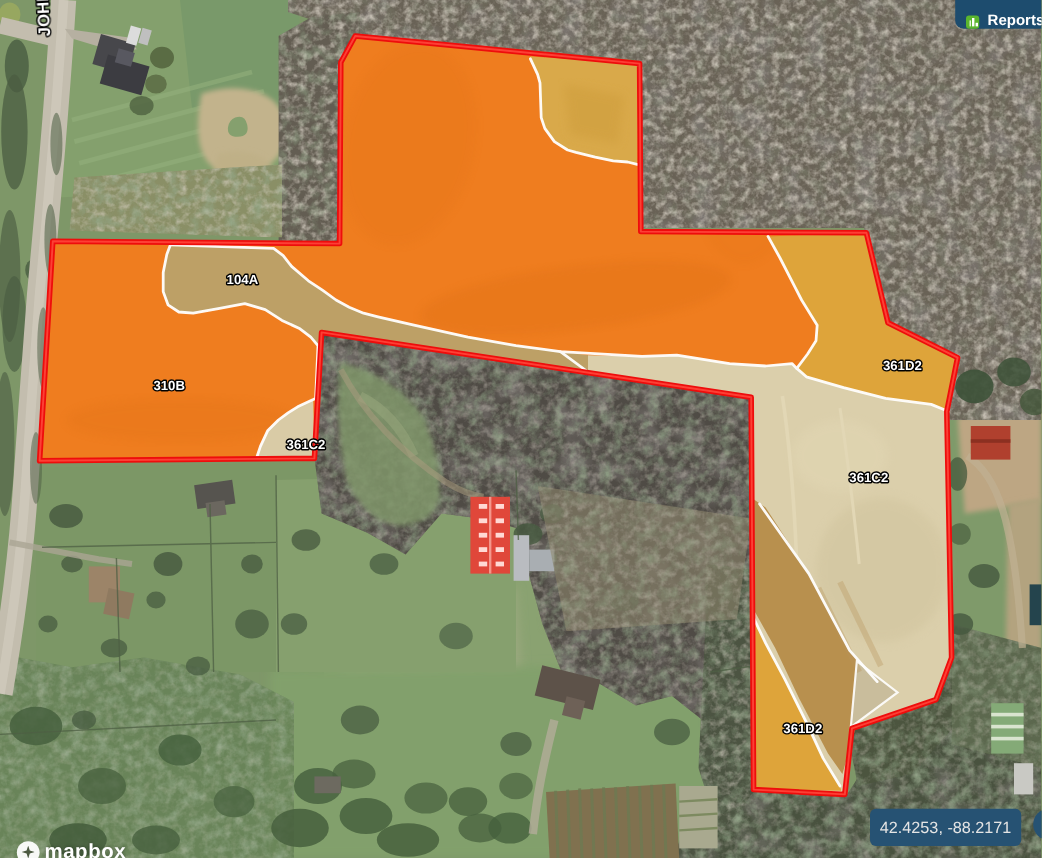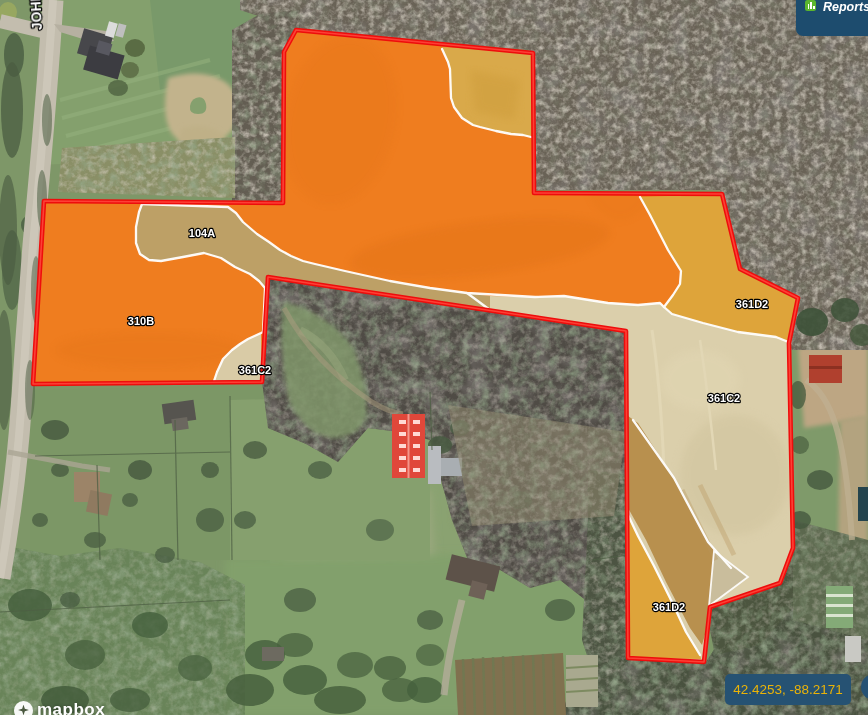"Reports" #reports { align-items: flex-start -> flex-end; font-style: italic -> none; height: 36px -> 24px }
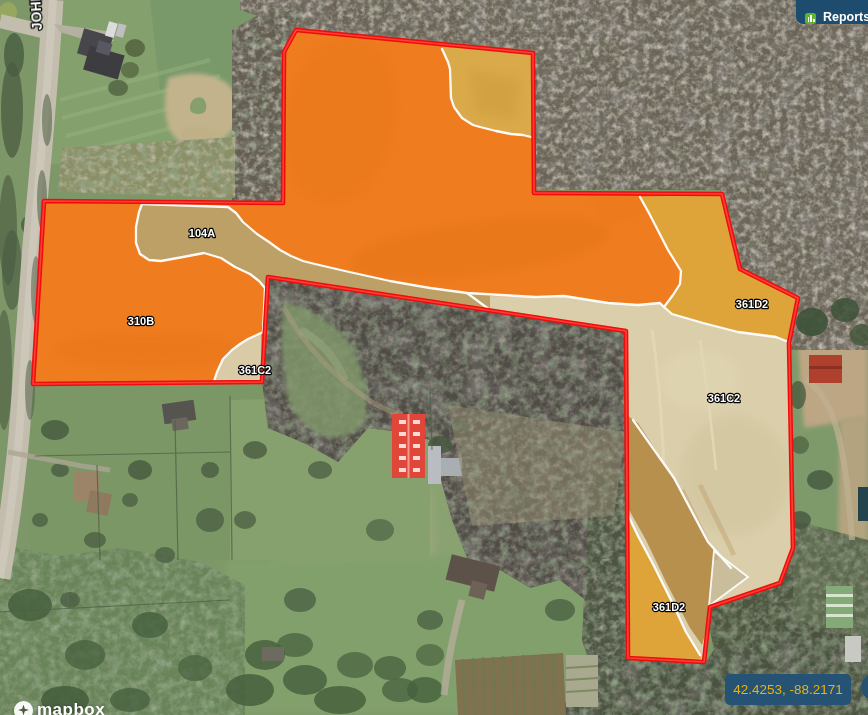"42.4253, -88.2171" #coords { color: #eab308 -> #e5e5e5 }
